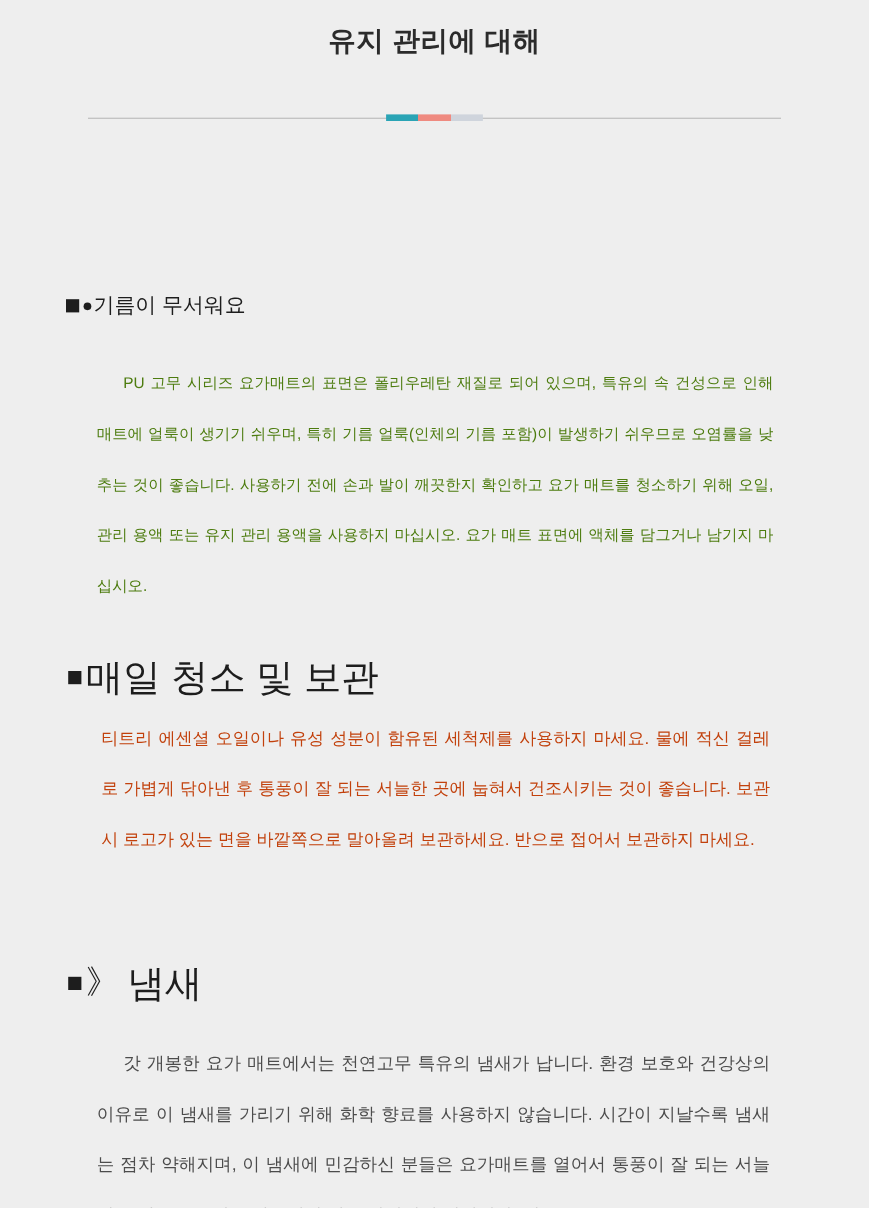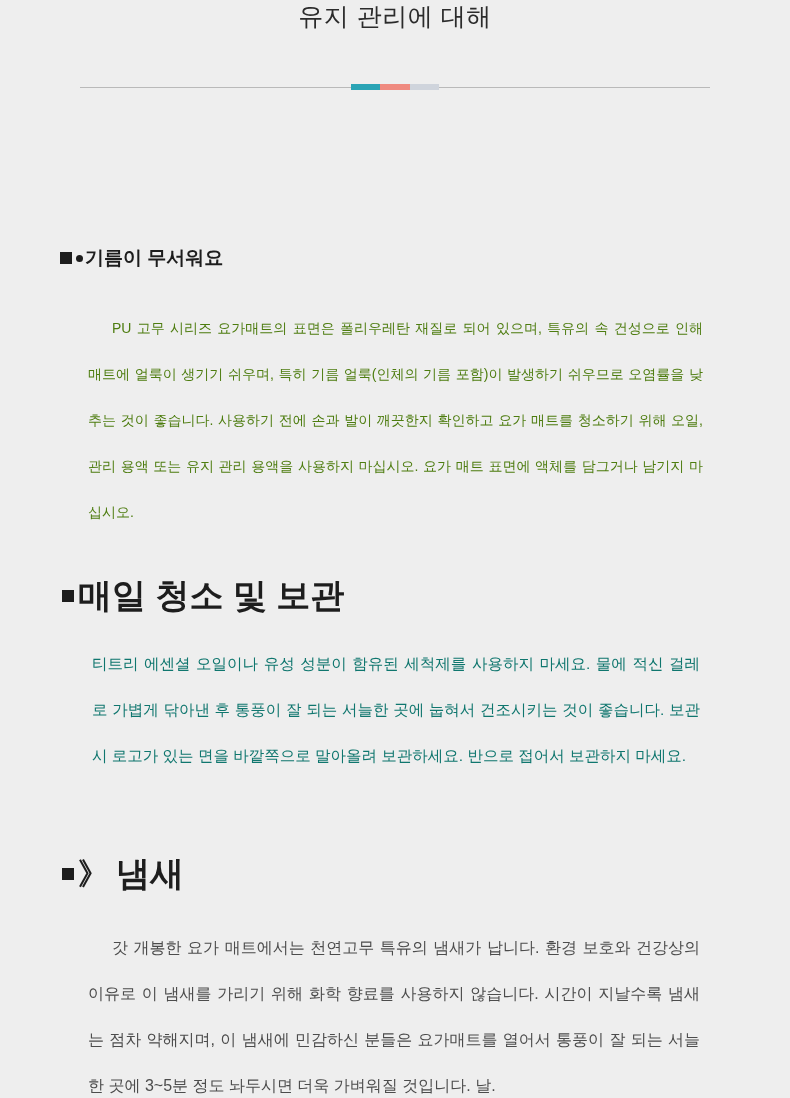"유지 관리에 대해" .doc-title { font-weight: 400 -> 700; padding-top: none -> 20px }
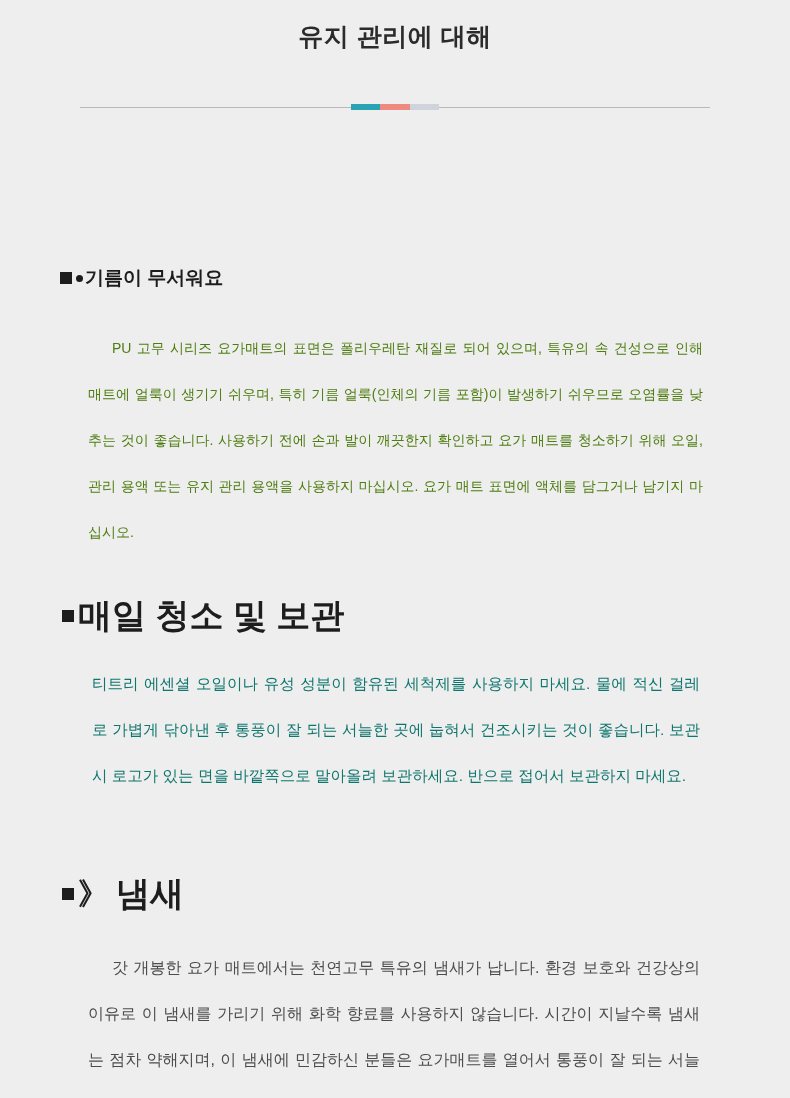"기름이 무서워요" .sec-heading { font-weight: 700 -> 400 }
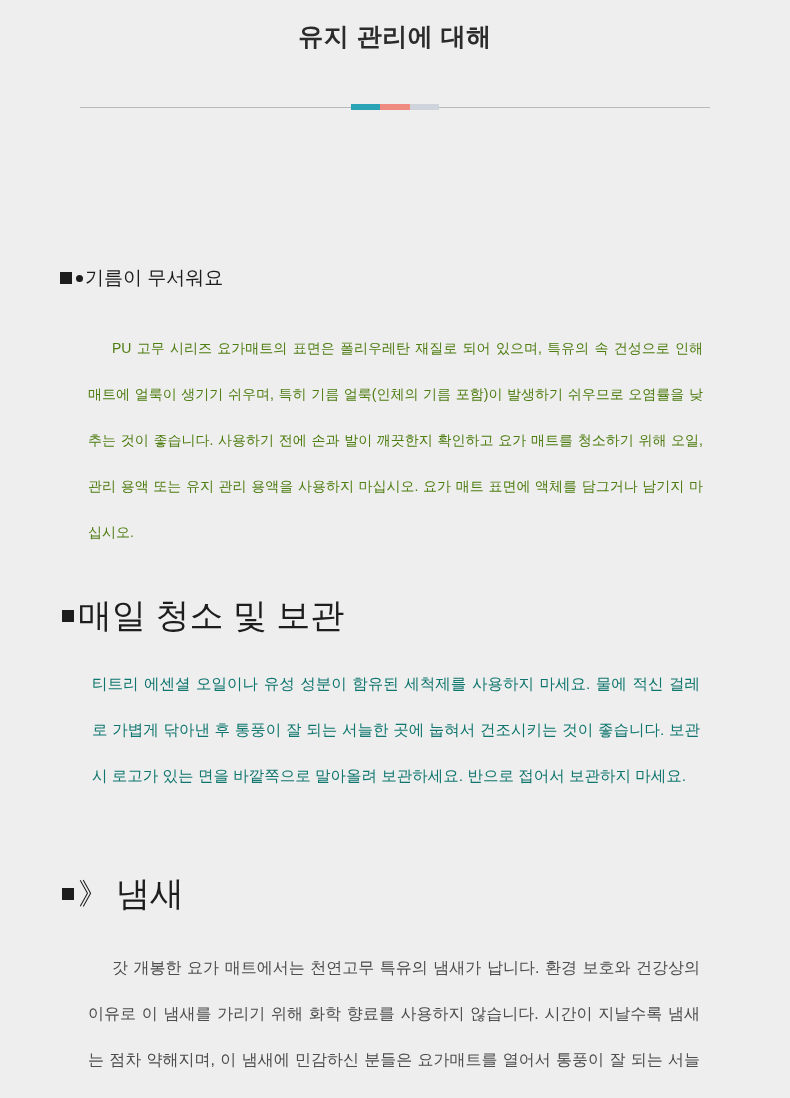"티트리 에센셜 오일이나 유성 성분이" #sec-clean .body { color: #0f766e -> #c2410c; top: 548px -> 536px }
